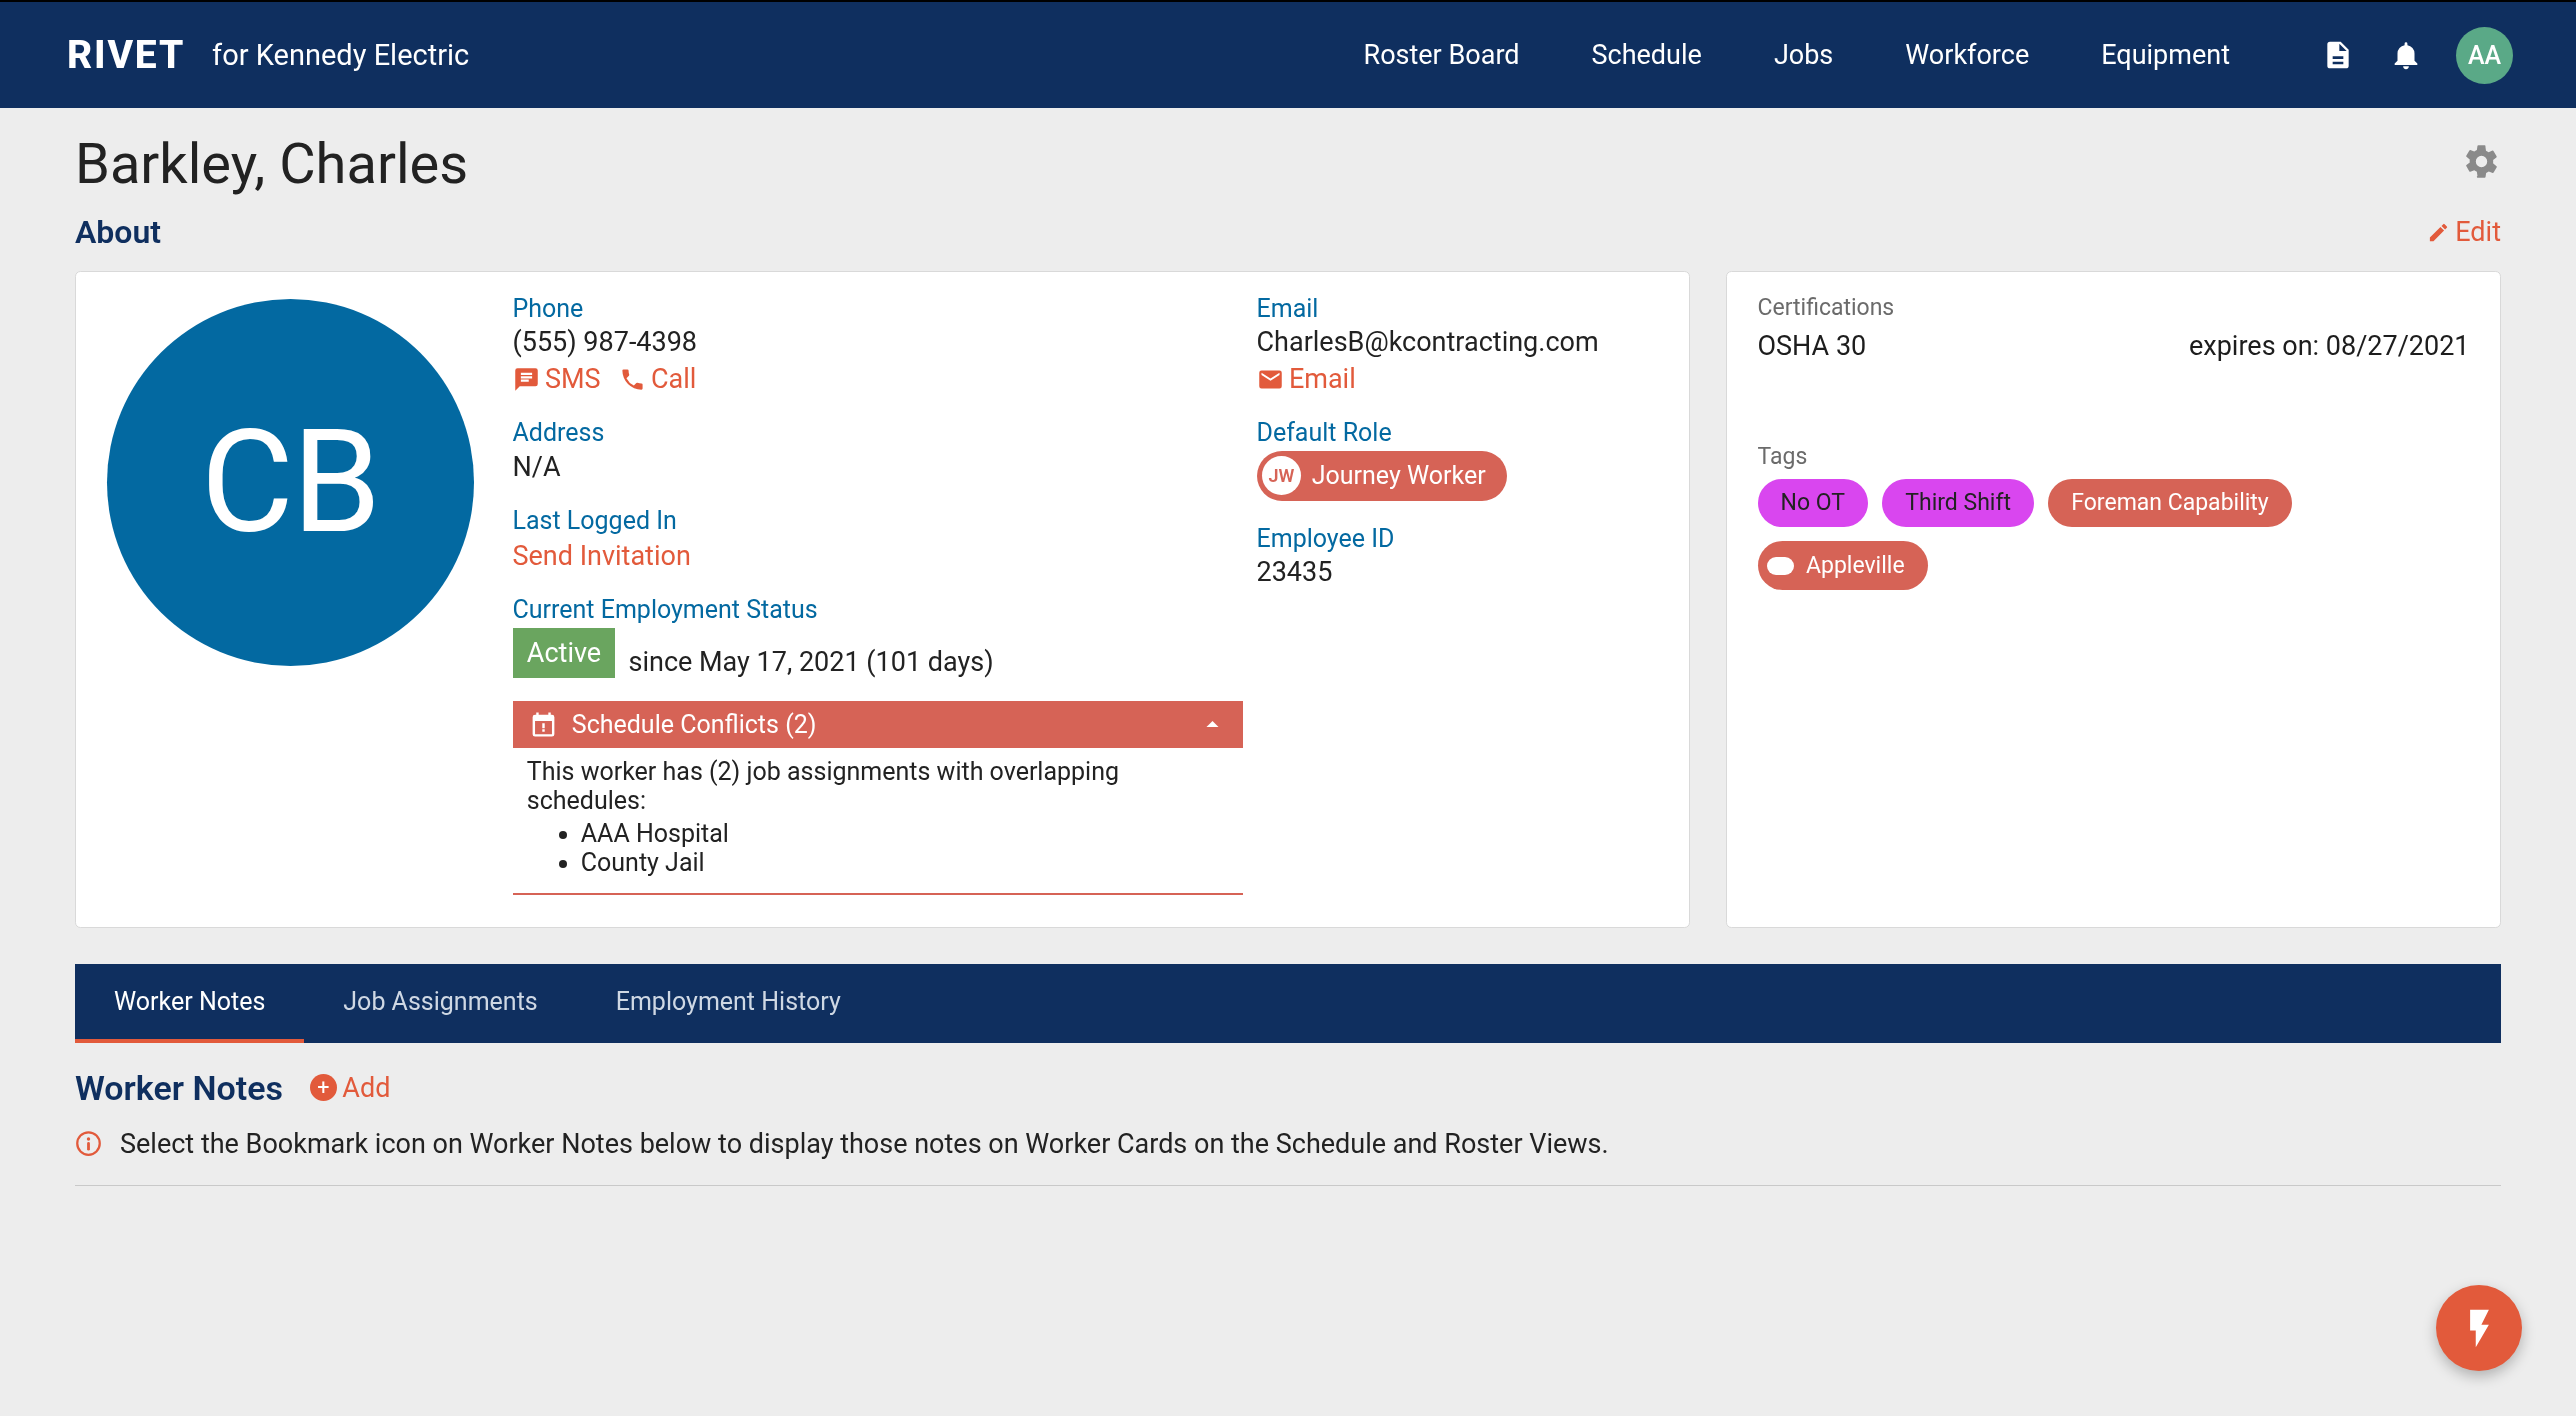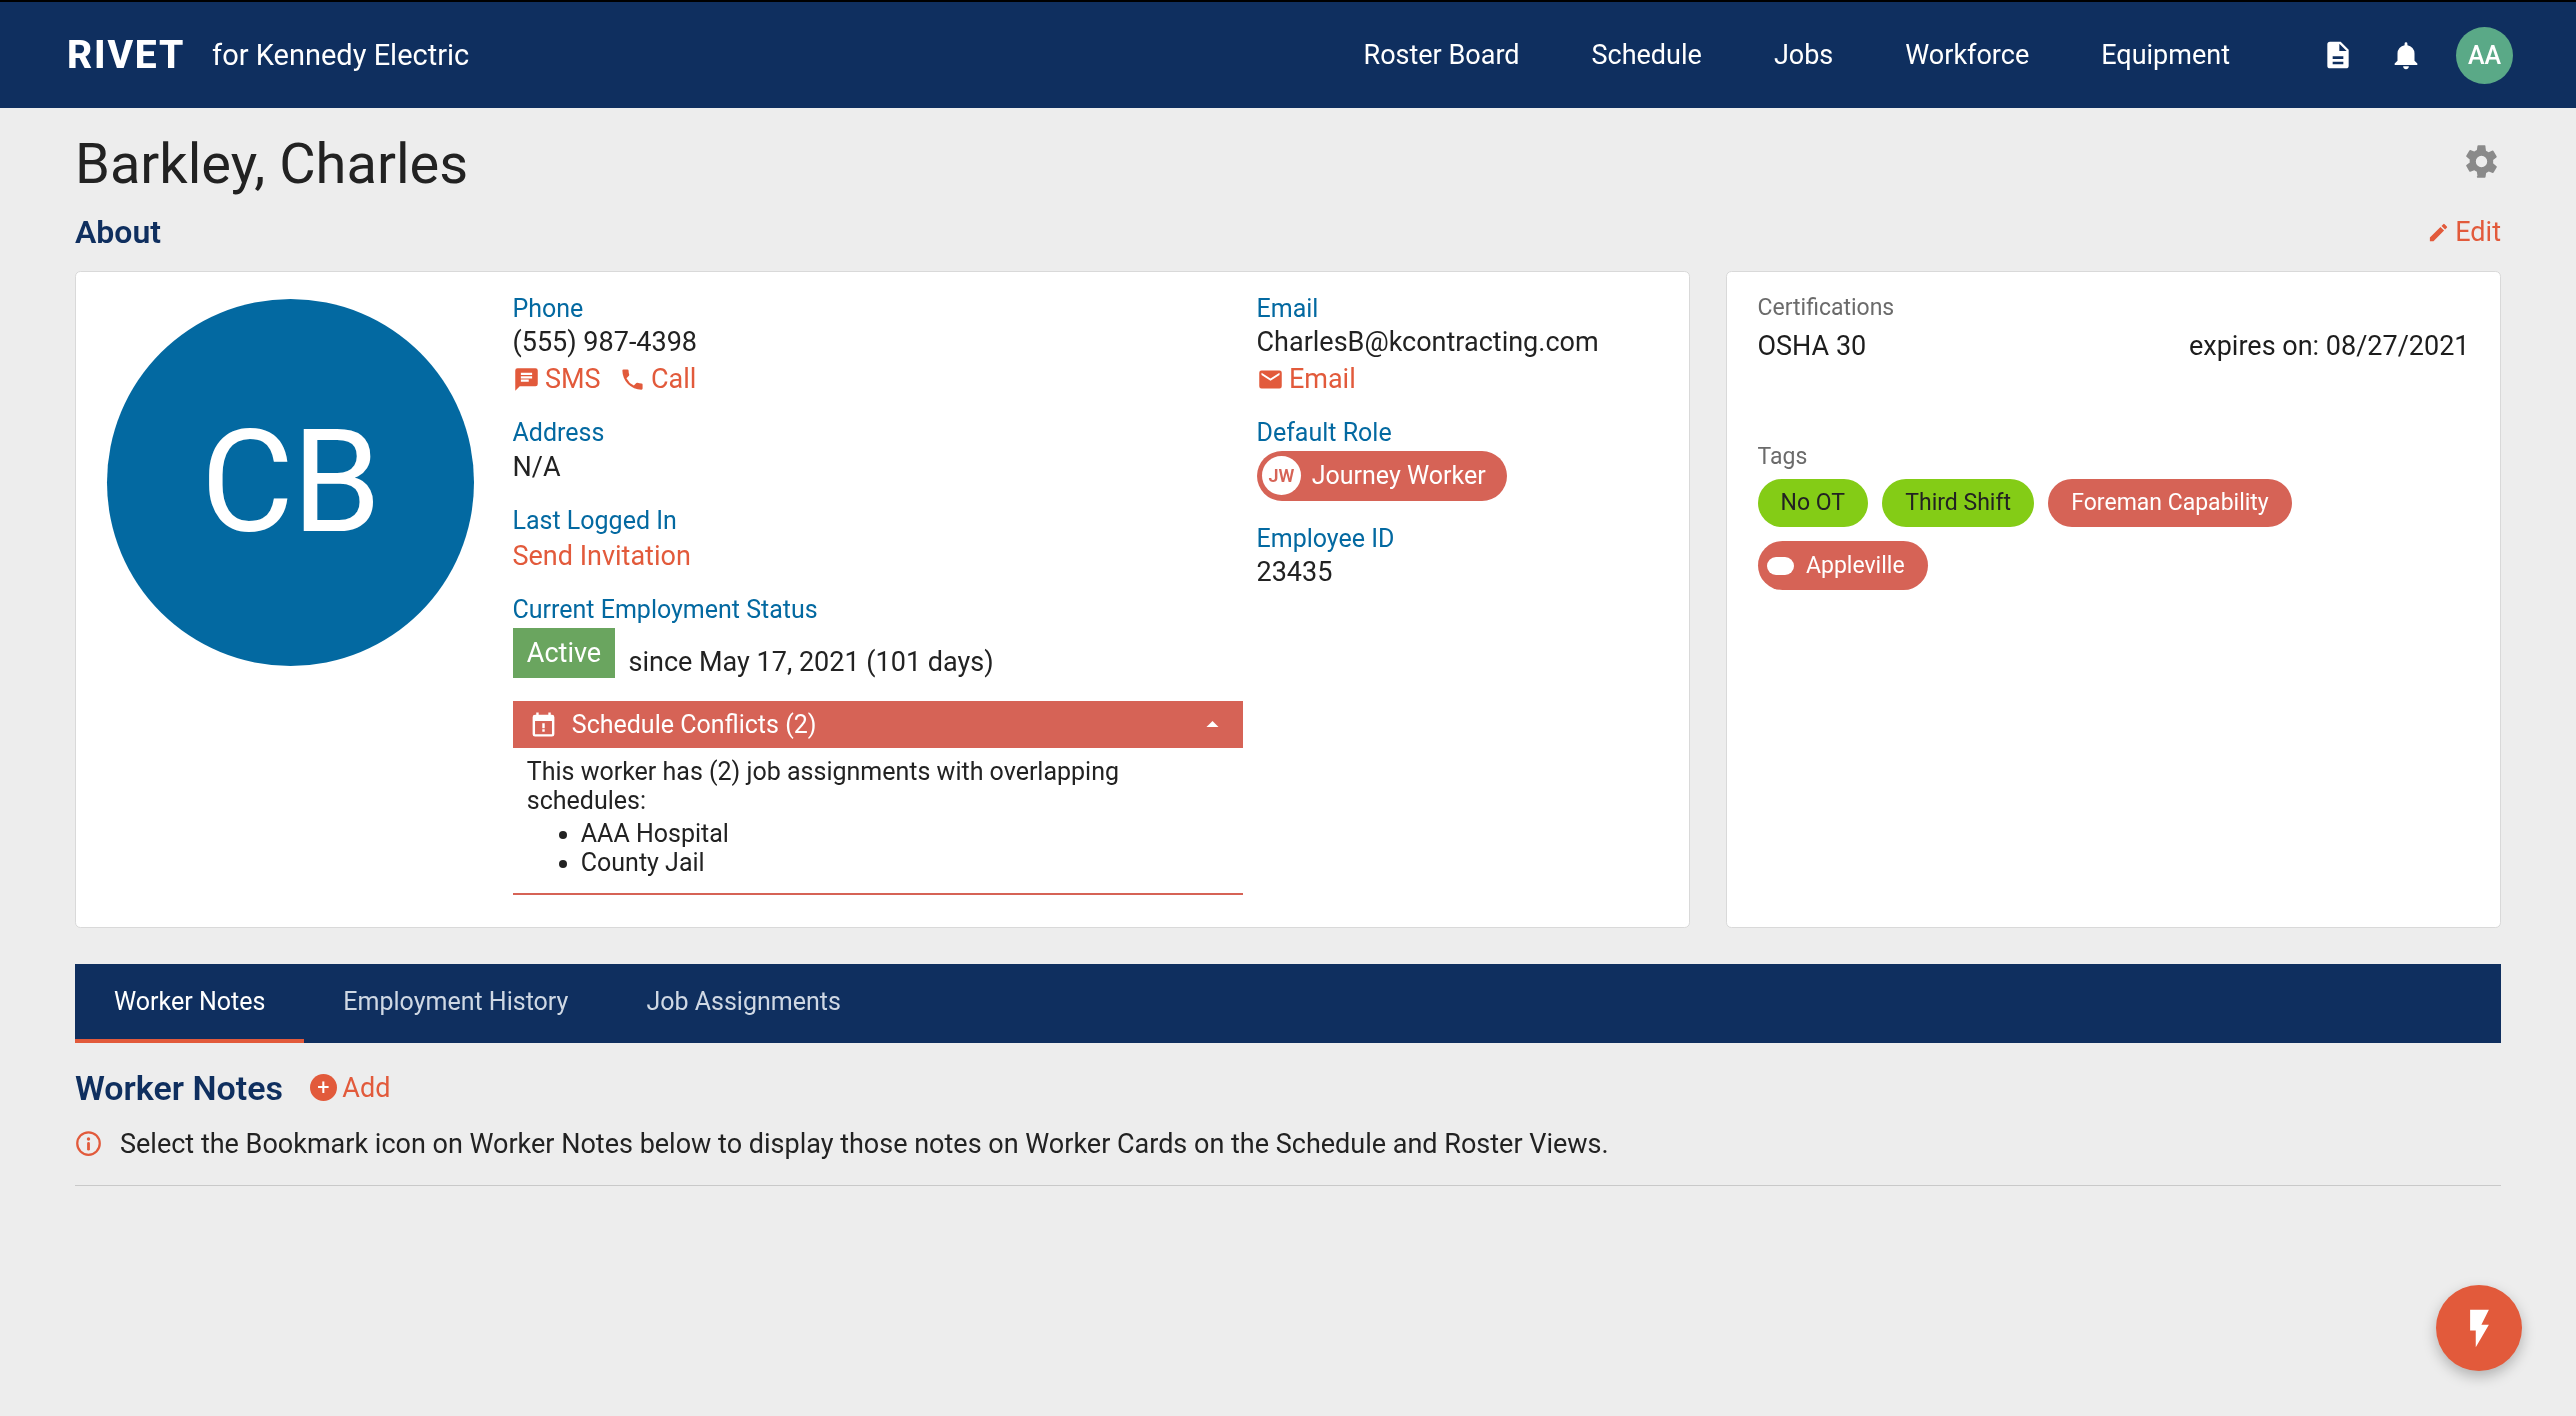"No OT" .tag.yellow { background: #84cc16 -> #d946ef }
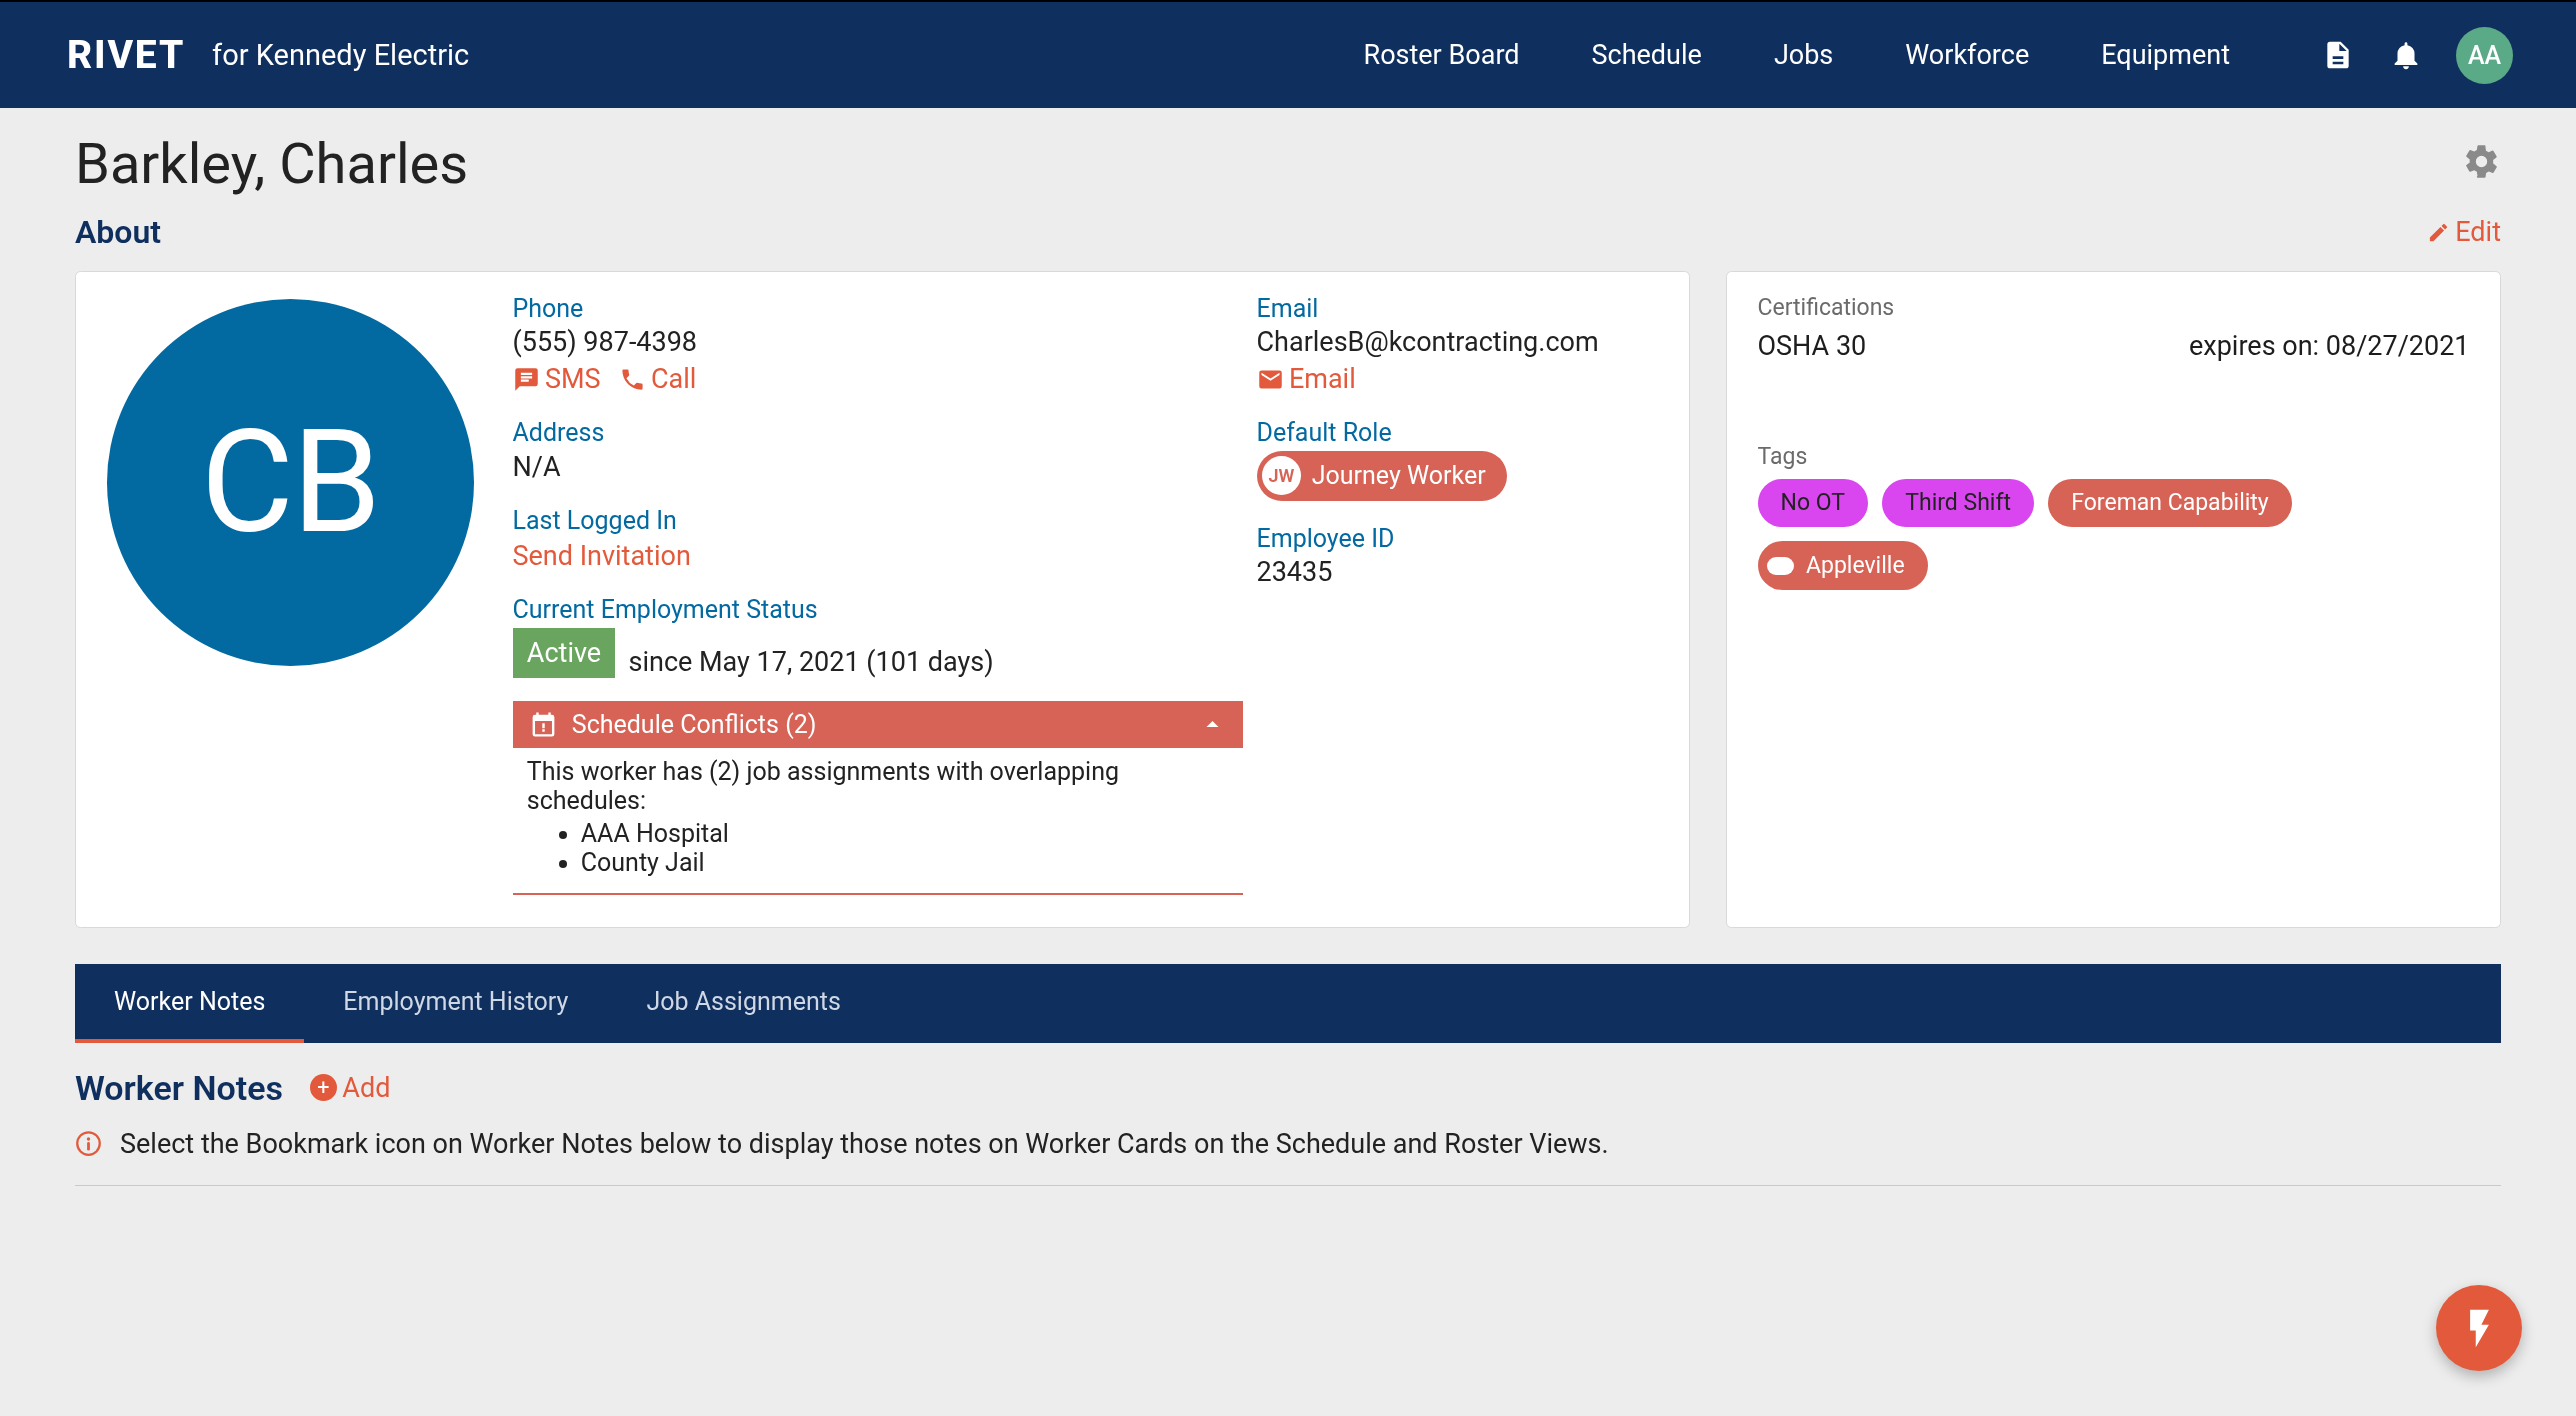"Employment History" div.tab { order: before "Job Assignments" -> after "Job Assignments" }
